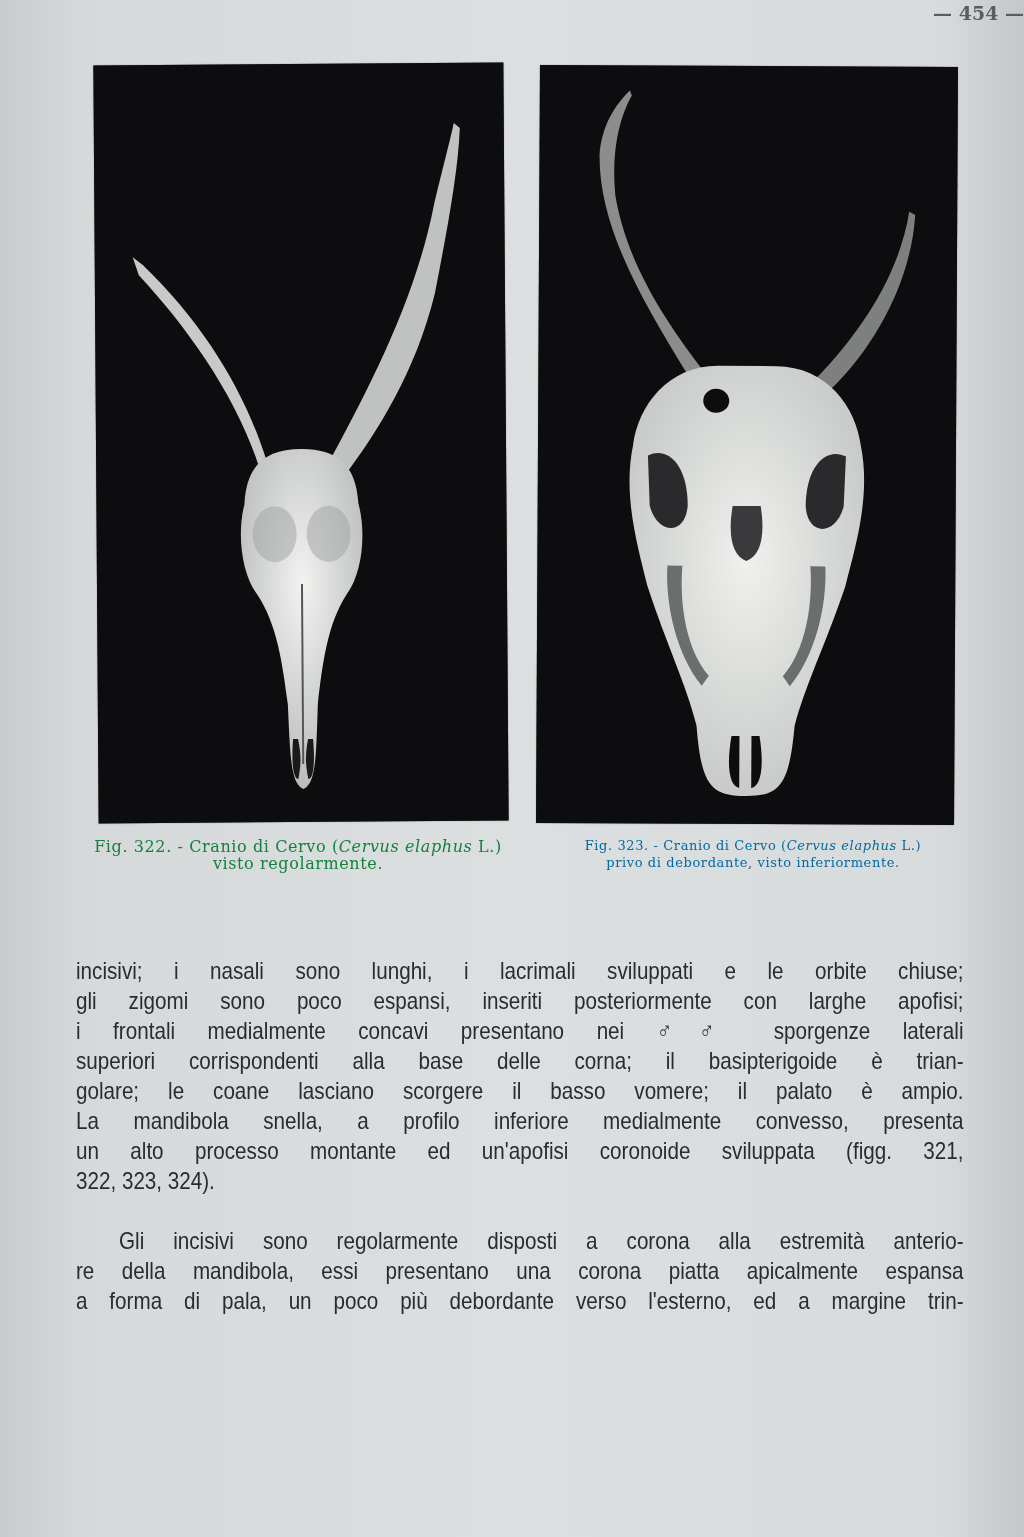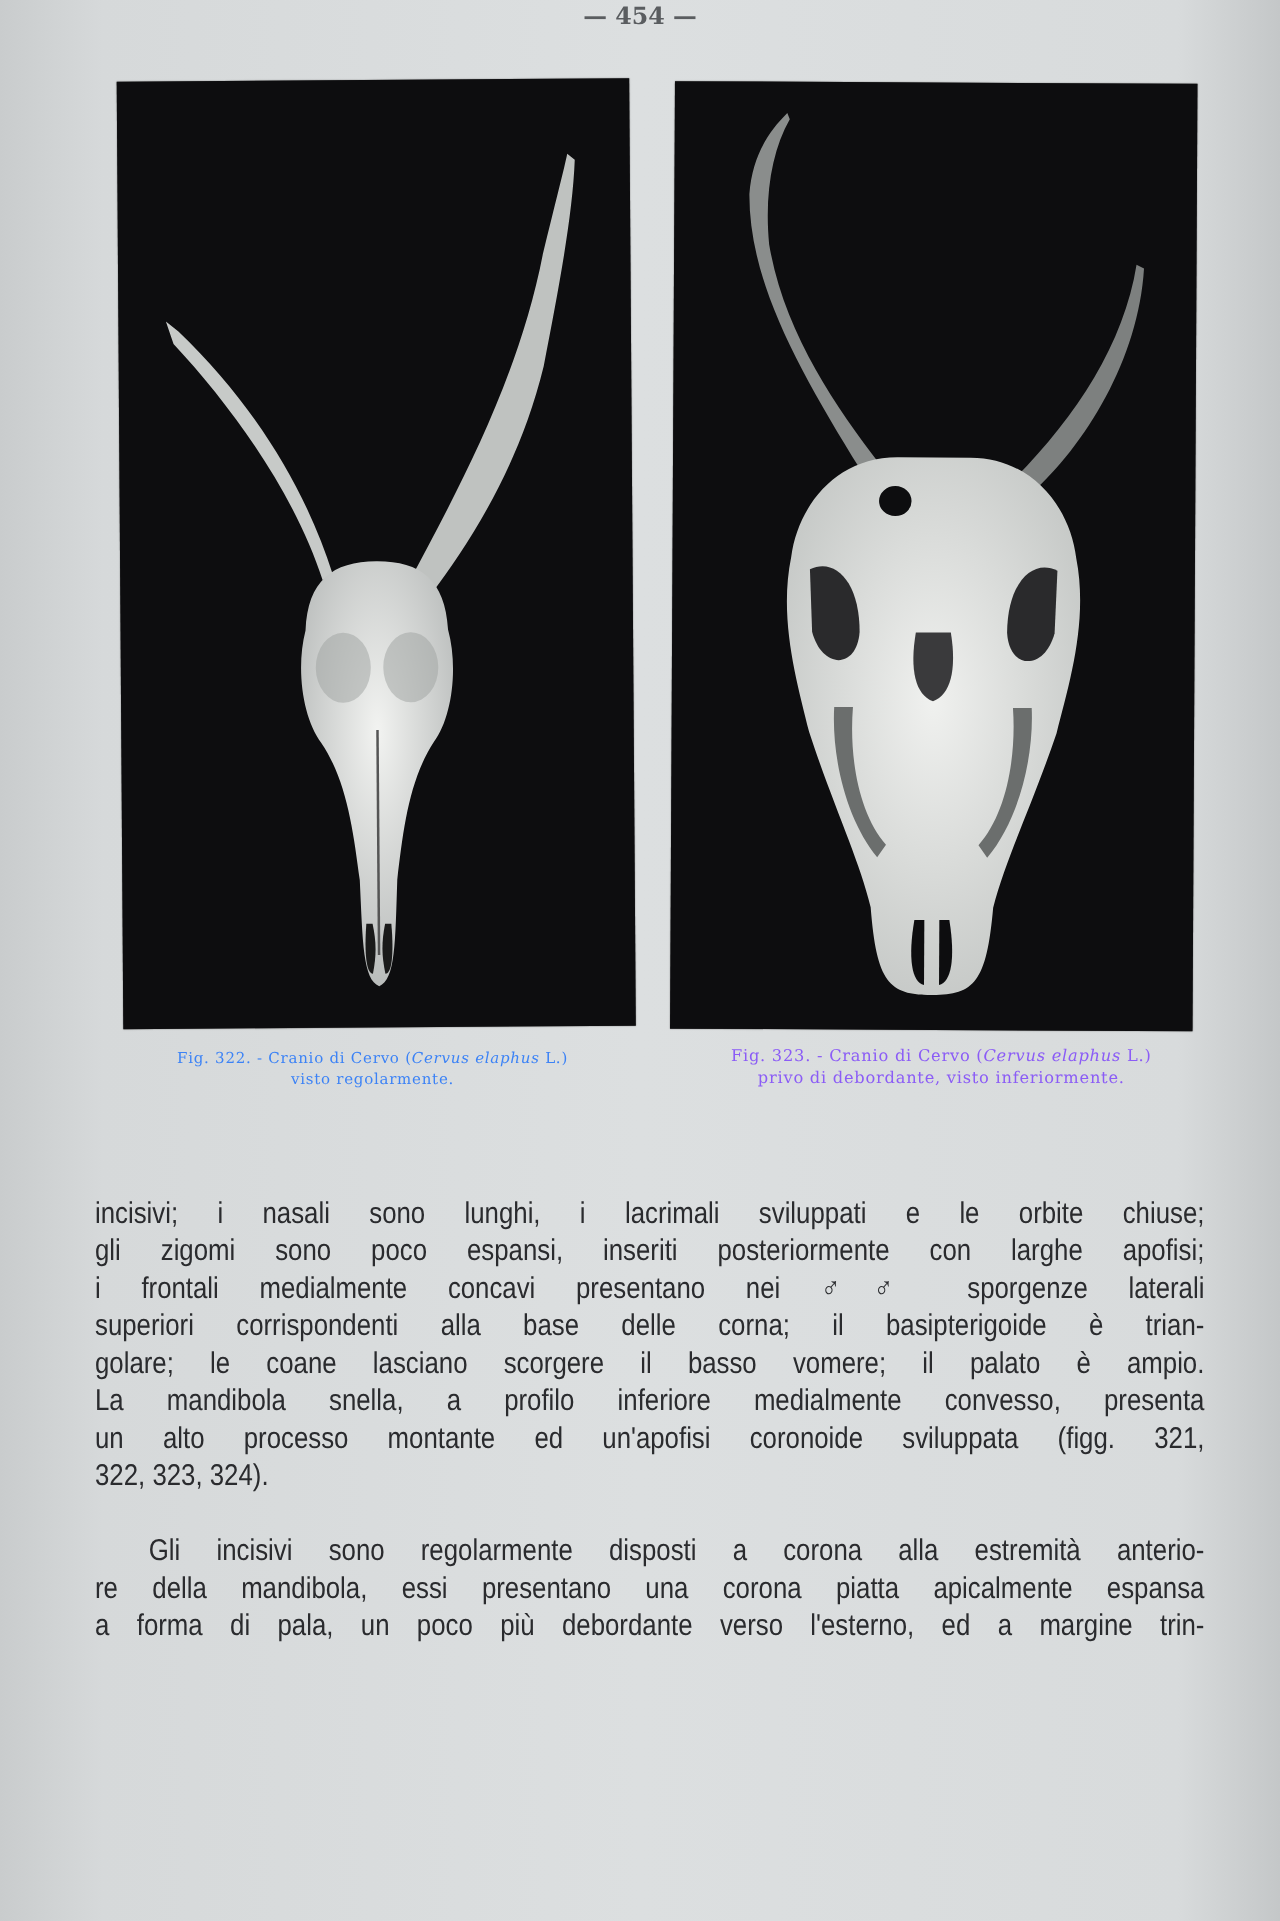"— 454 —" .page-number { text-align: center -> right }
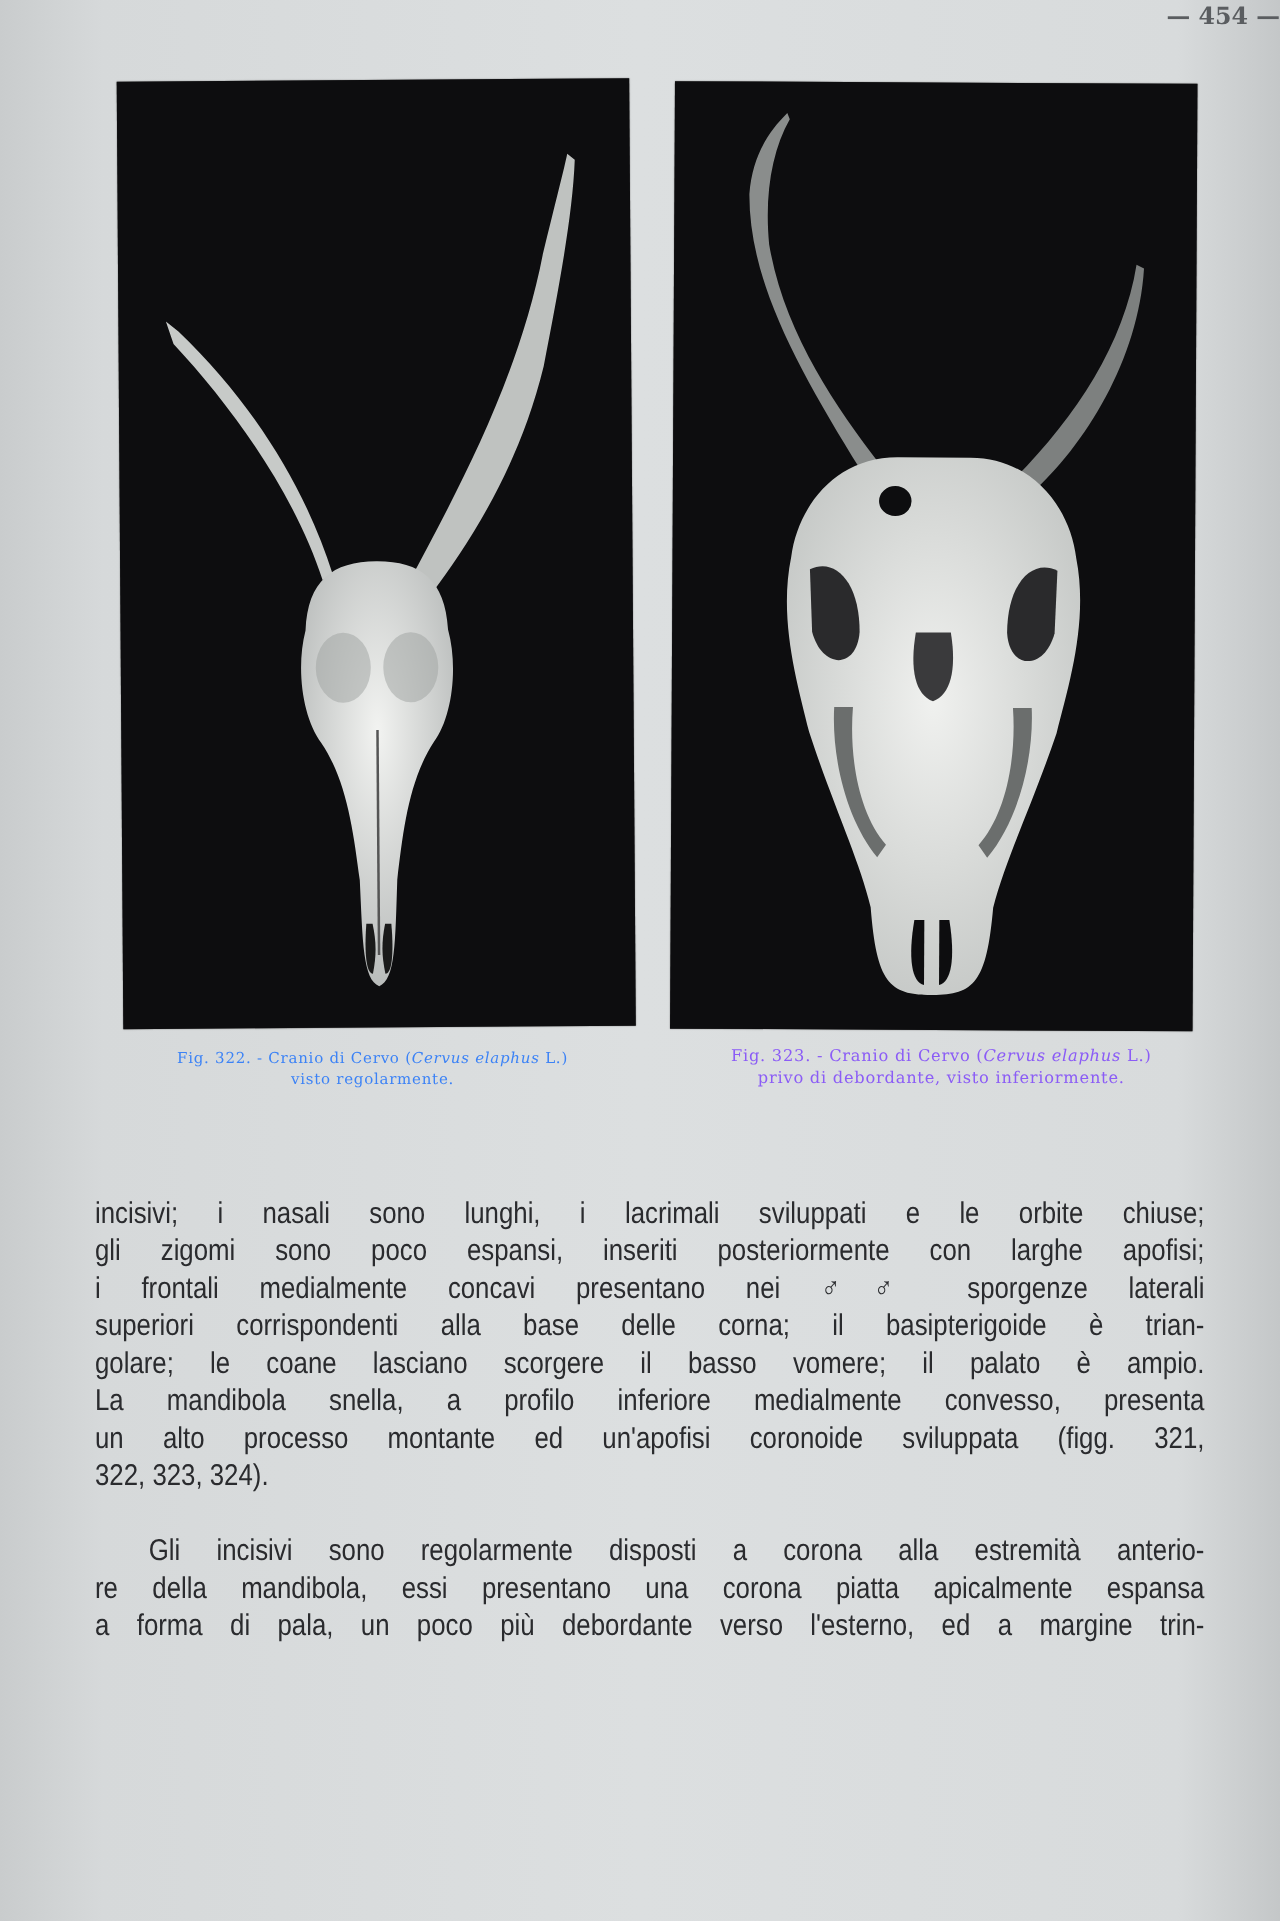"Fig. 322. - Cranio di" #caption-322 { color: #3b82f6 -> #15803d; font-size: 12px -> 16px }
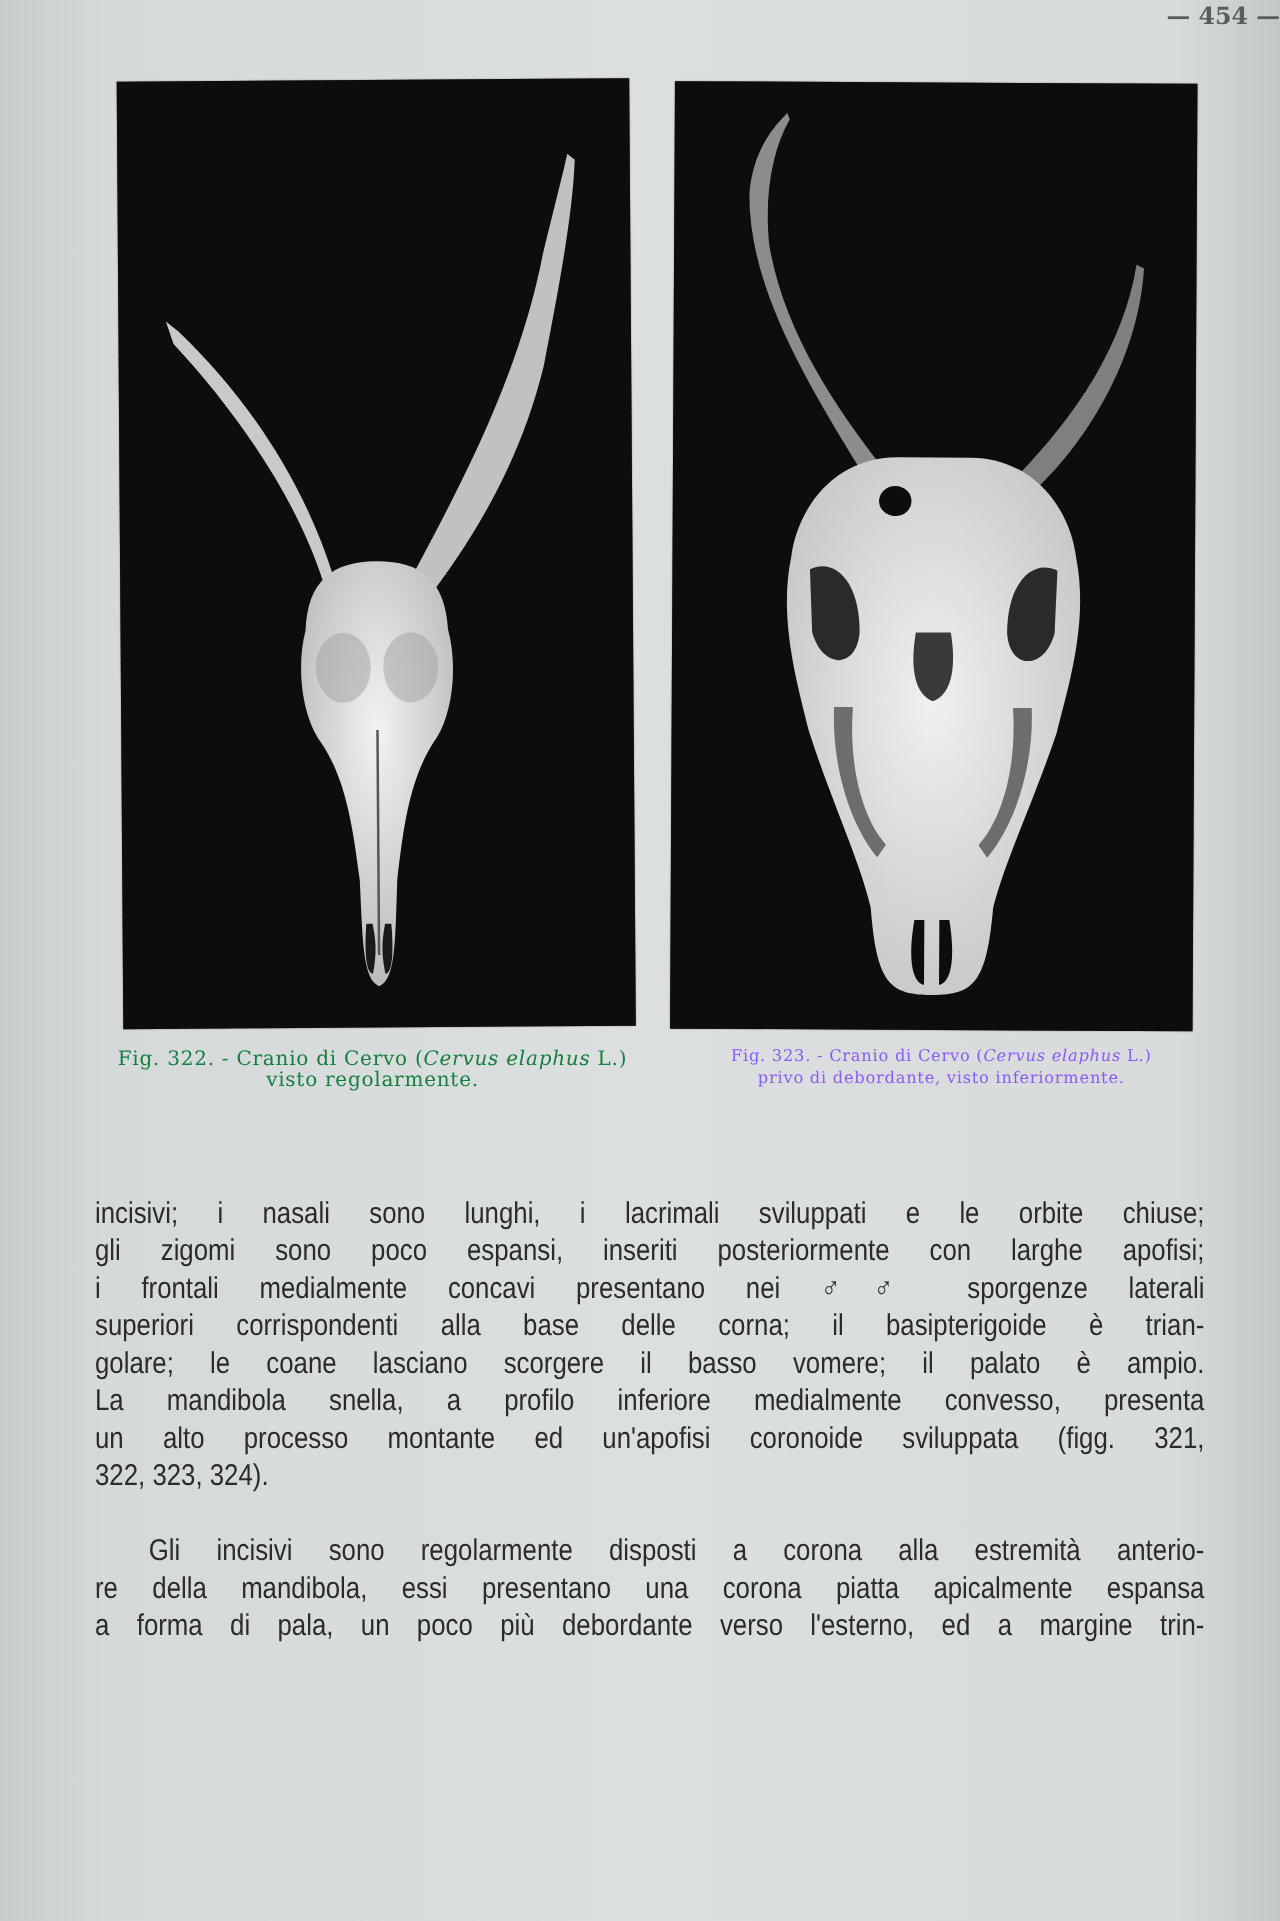"Fig. 323. - Cranio di" #caption-323 { color: #8b5cf6 -> #0369a1 }
